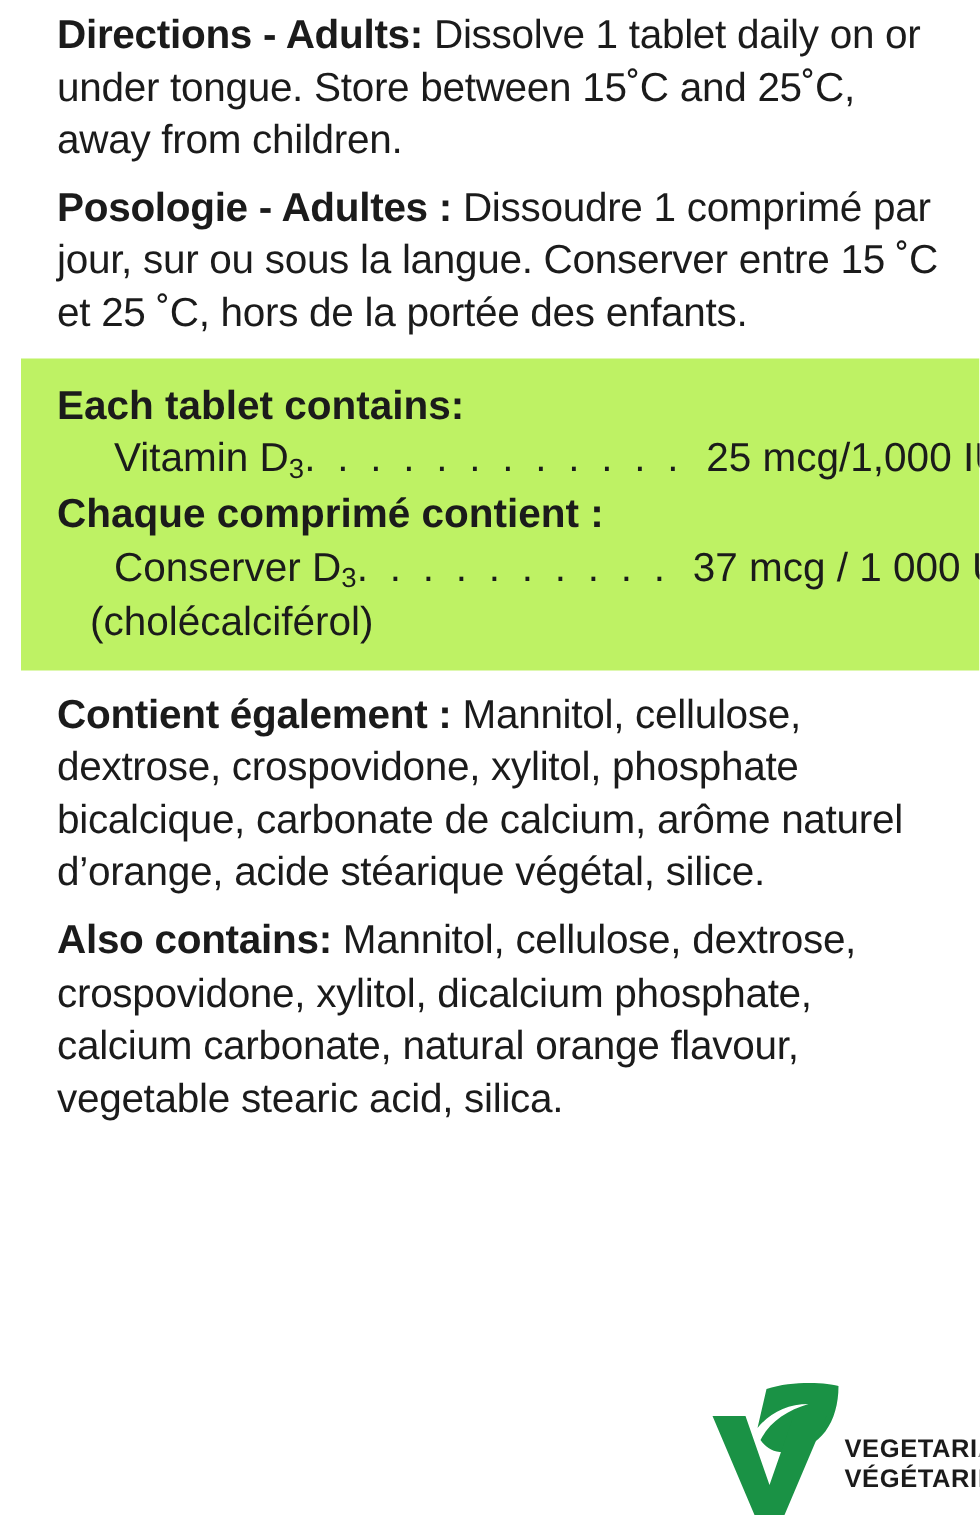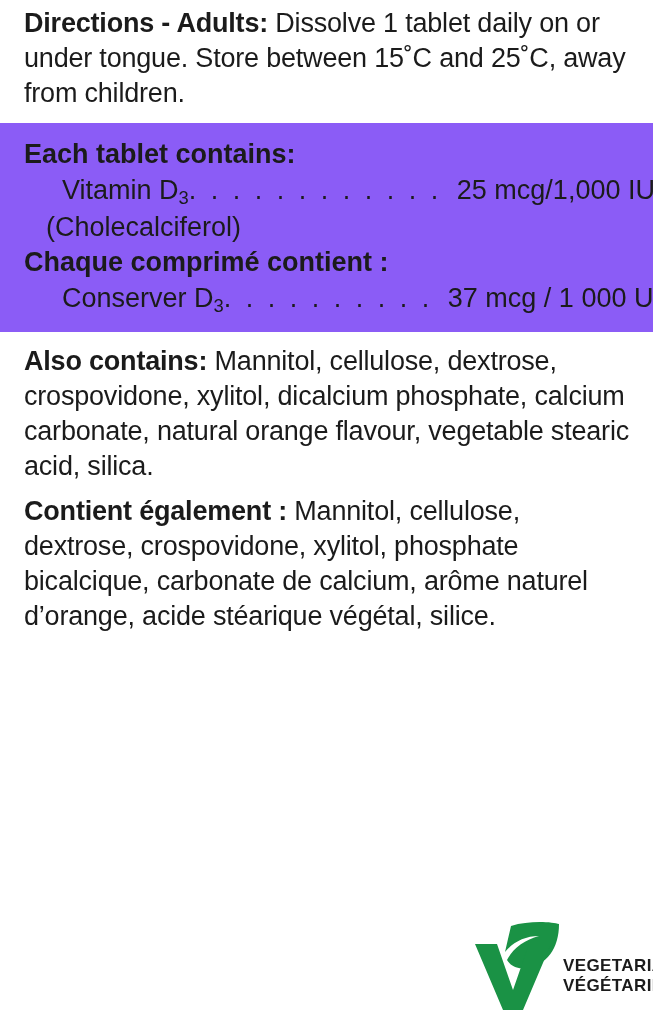"Directions - Adults: Dissolve 1" .label { padding-left: none -> 14px }
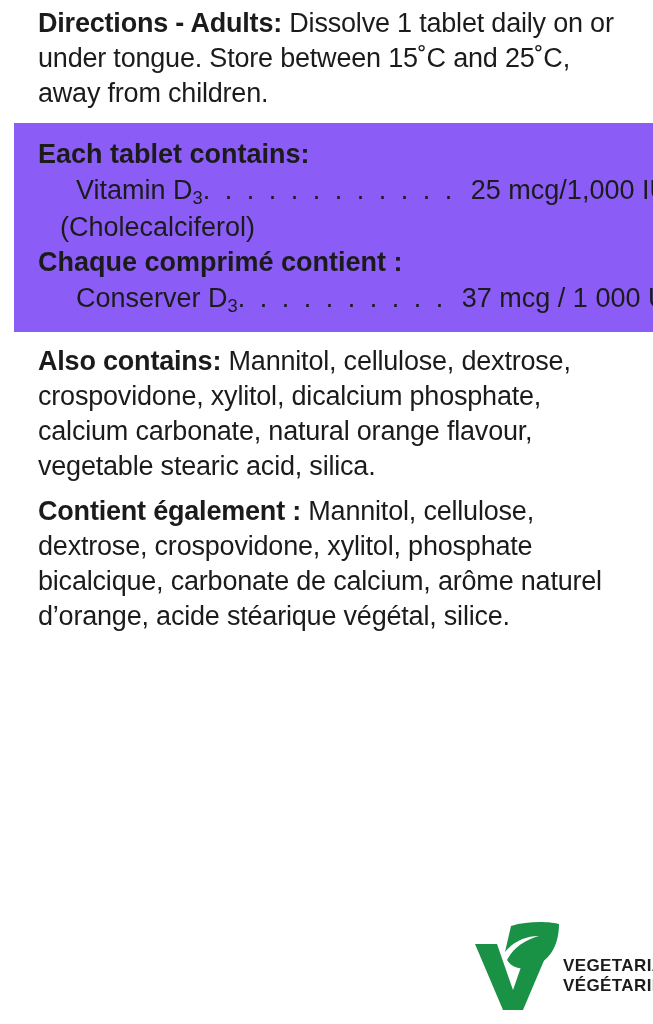"Posologie - Adultes : Dissoudre" p.para { html: none -> <p><span>Posologie - Adultes :</span><span> Dissoudre 1 comprimé par jour, sur ou sous la langue. Conserver entre 15 ˚C et 25 ˚C, hors de la portée des enfants.</span></p> }
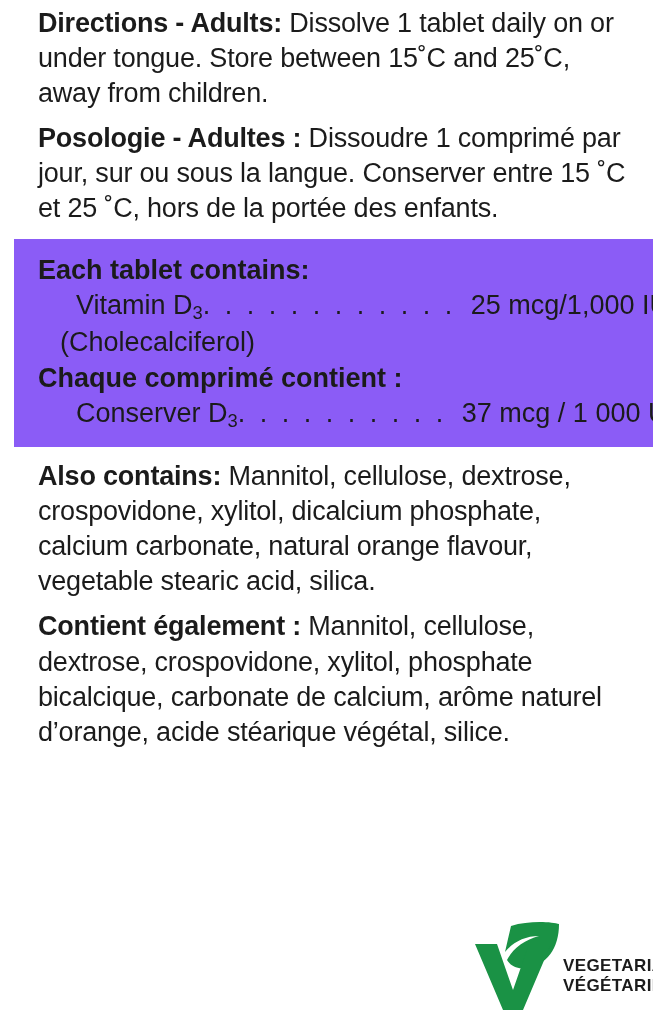"Each tablet contains:" .section.tinted { background: #8b5cf6 -> #bef264 }
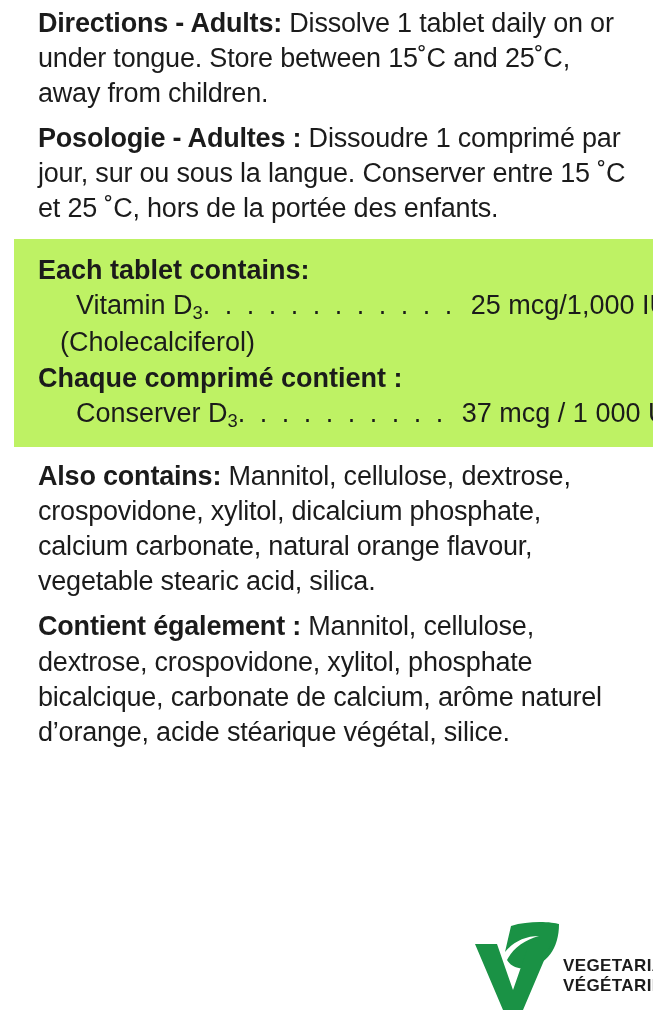"(Cholecalciferol)" div.sub-indent { html: <div>(Cholecalciferol)</div> -> none }
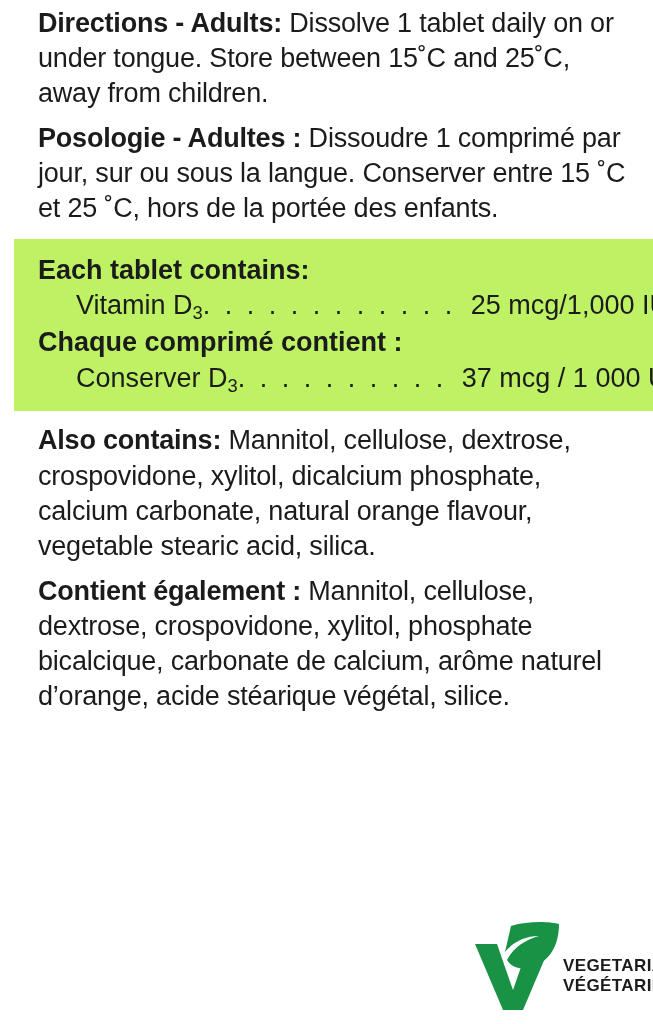"(cholécalciférol)" div.sub-indent { html: none -> <div>(cholécalciférol)</div> }
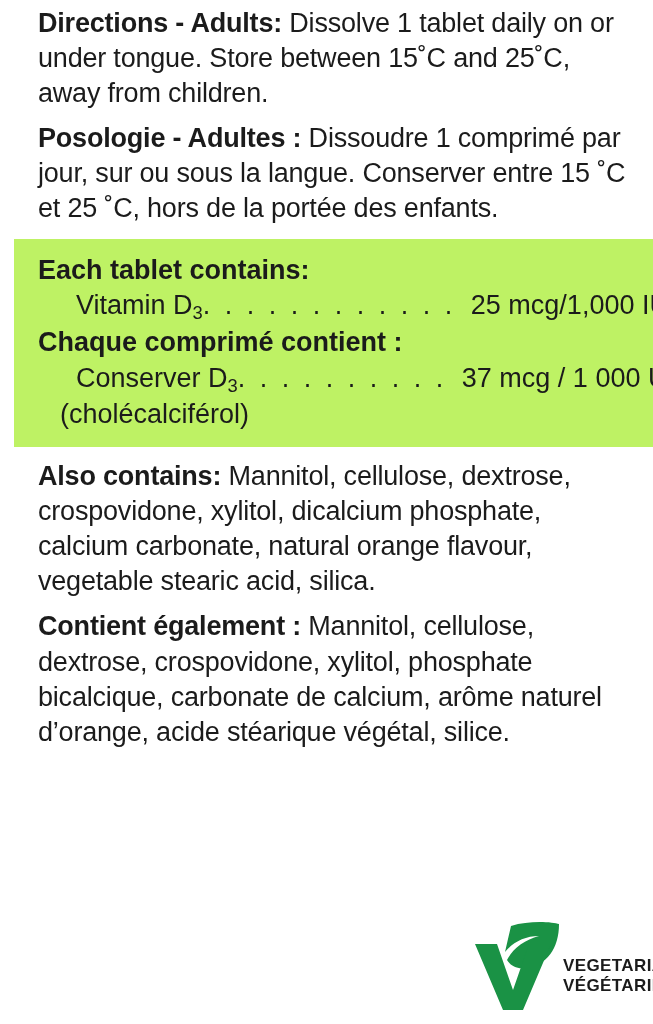"Also contains: Mannitol, cellulose," p.para { order: before "Contient également : Mannitol," -> after "Contient également : Mannitol," }
